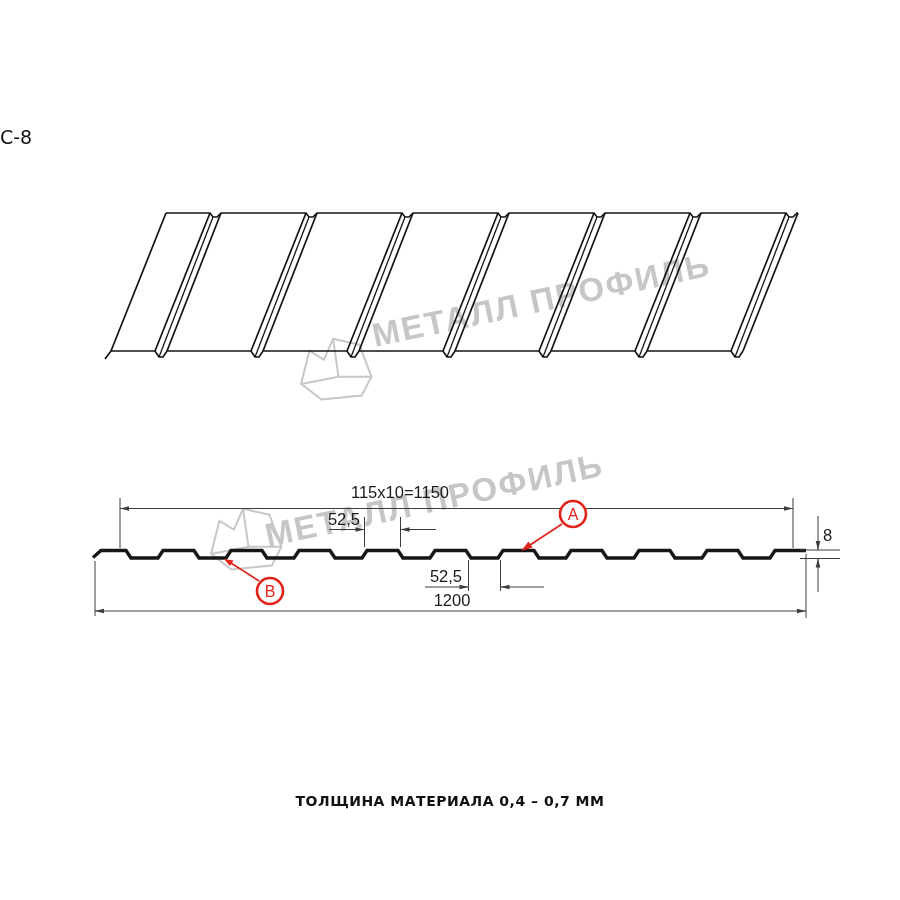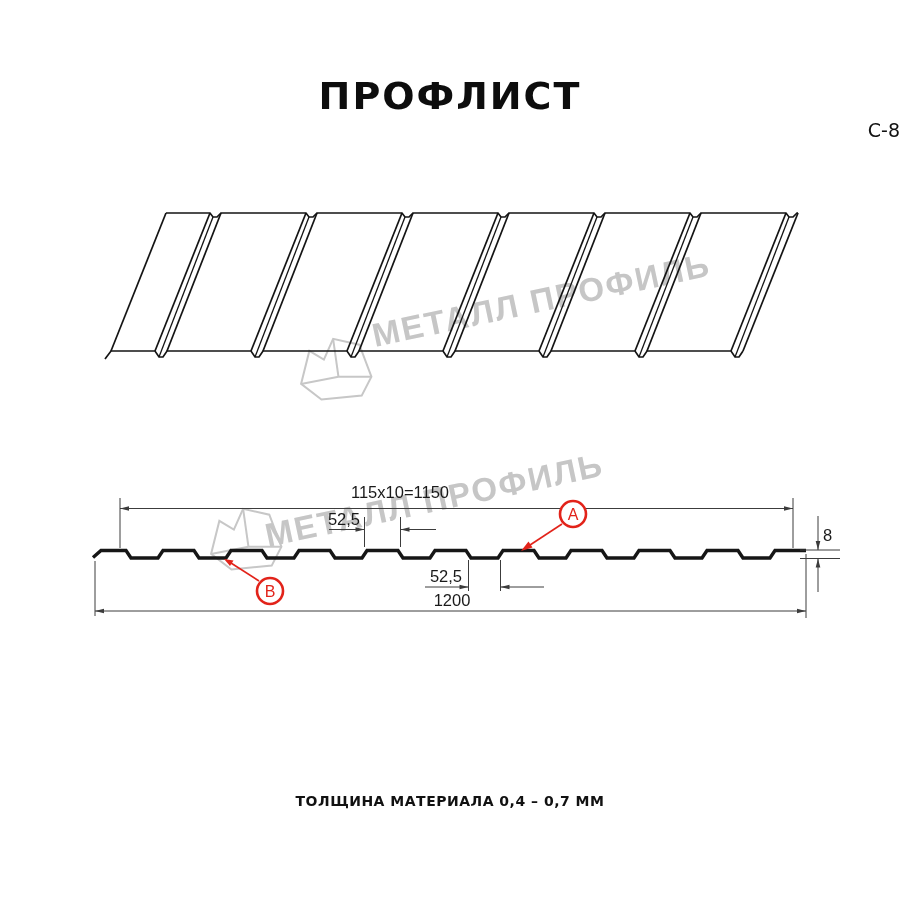"ПРОФЛИСТ" div.title { html: <div>ПРОФЛИСТ</div> -> none }
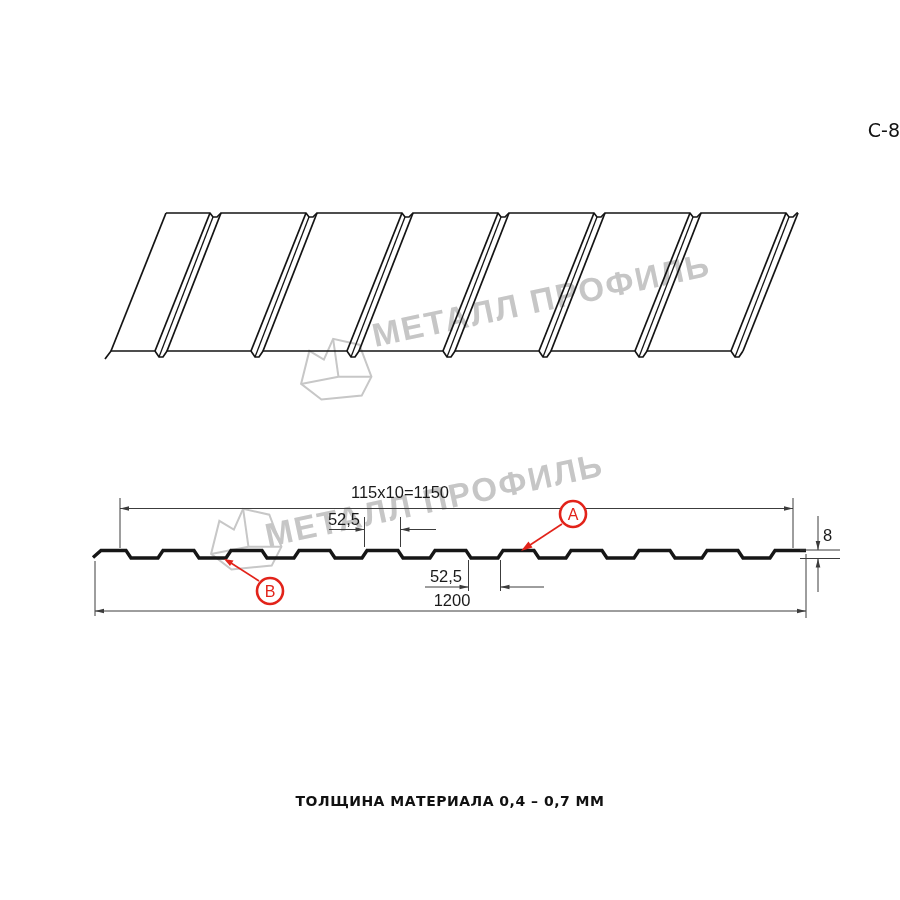"С-8" .subtitle { text-align: right -> left; top: 119px -> 126px }
